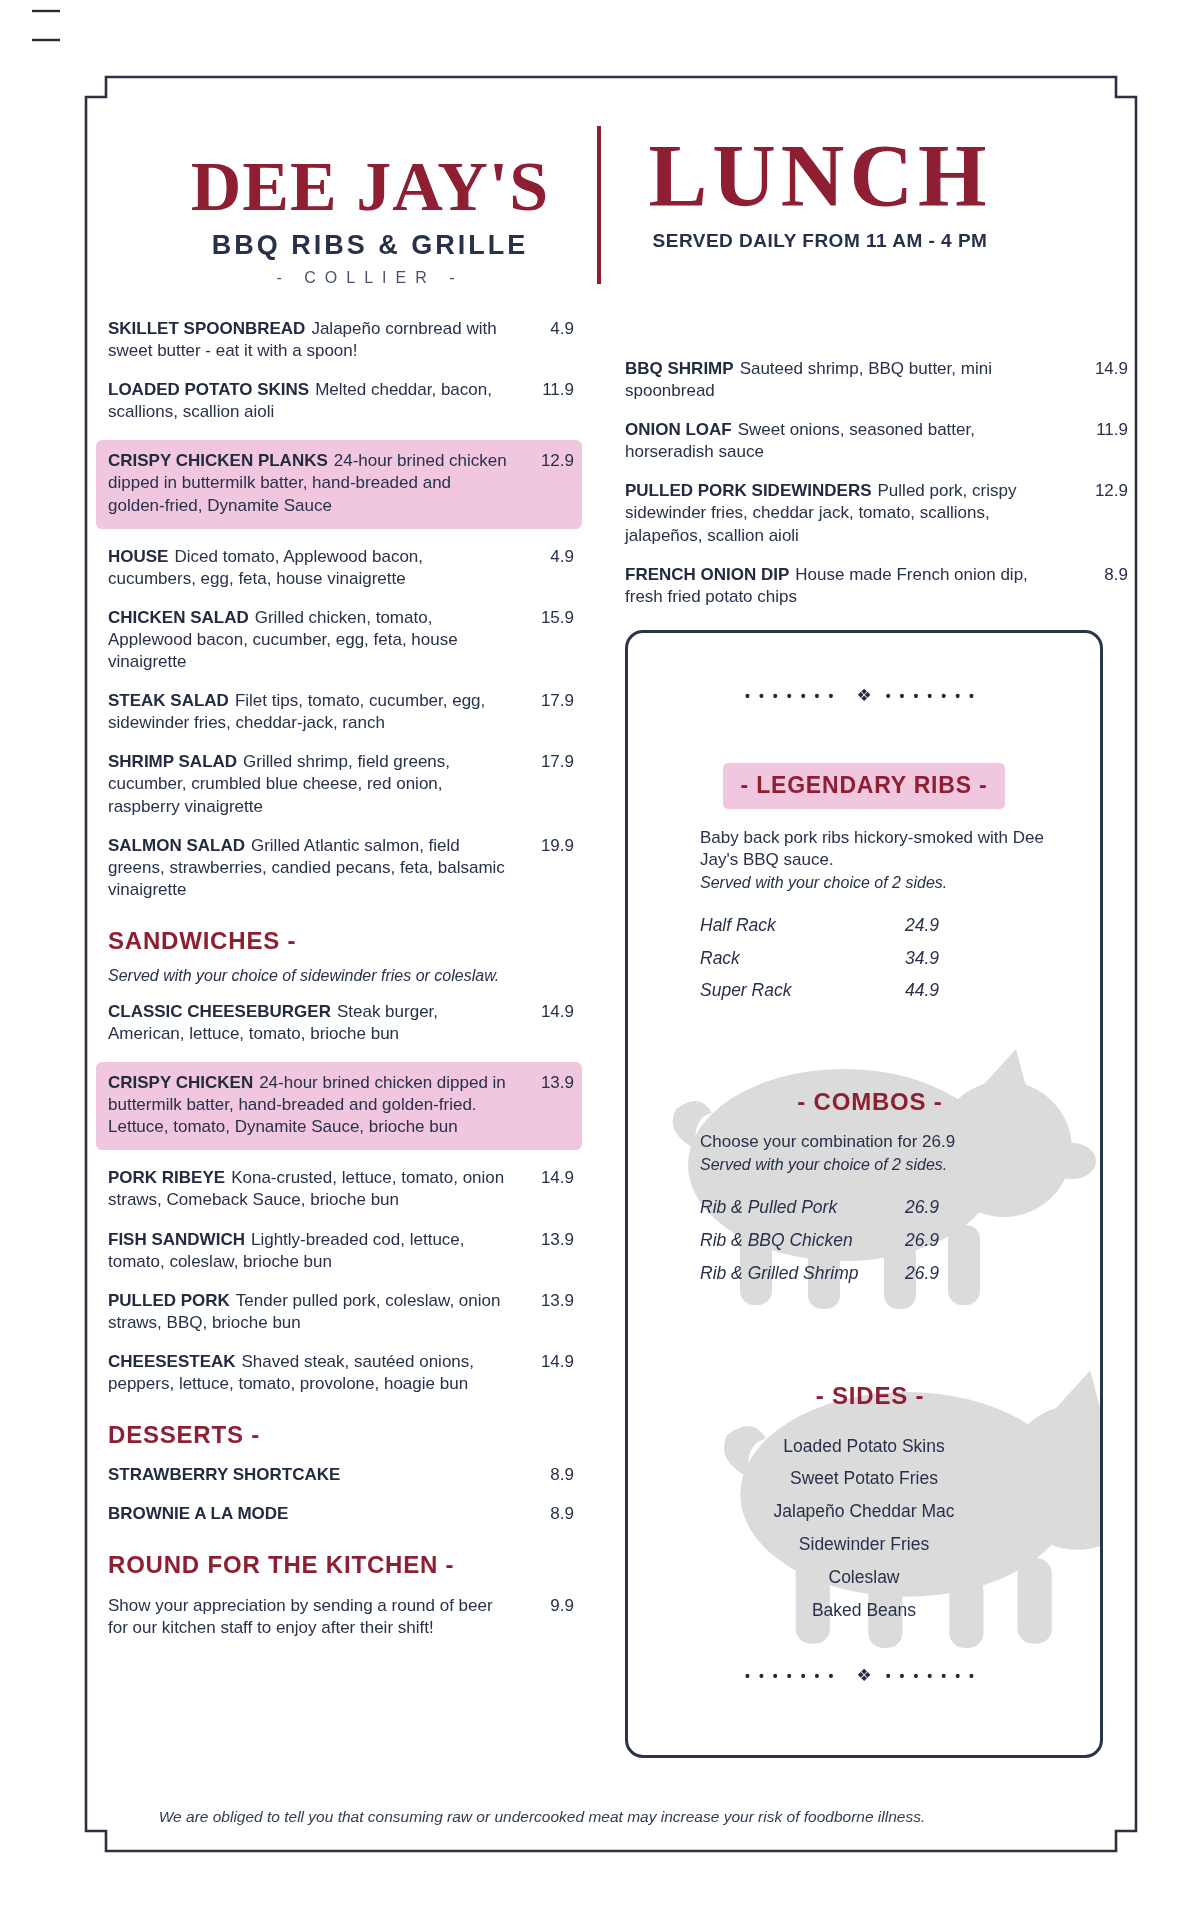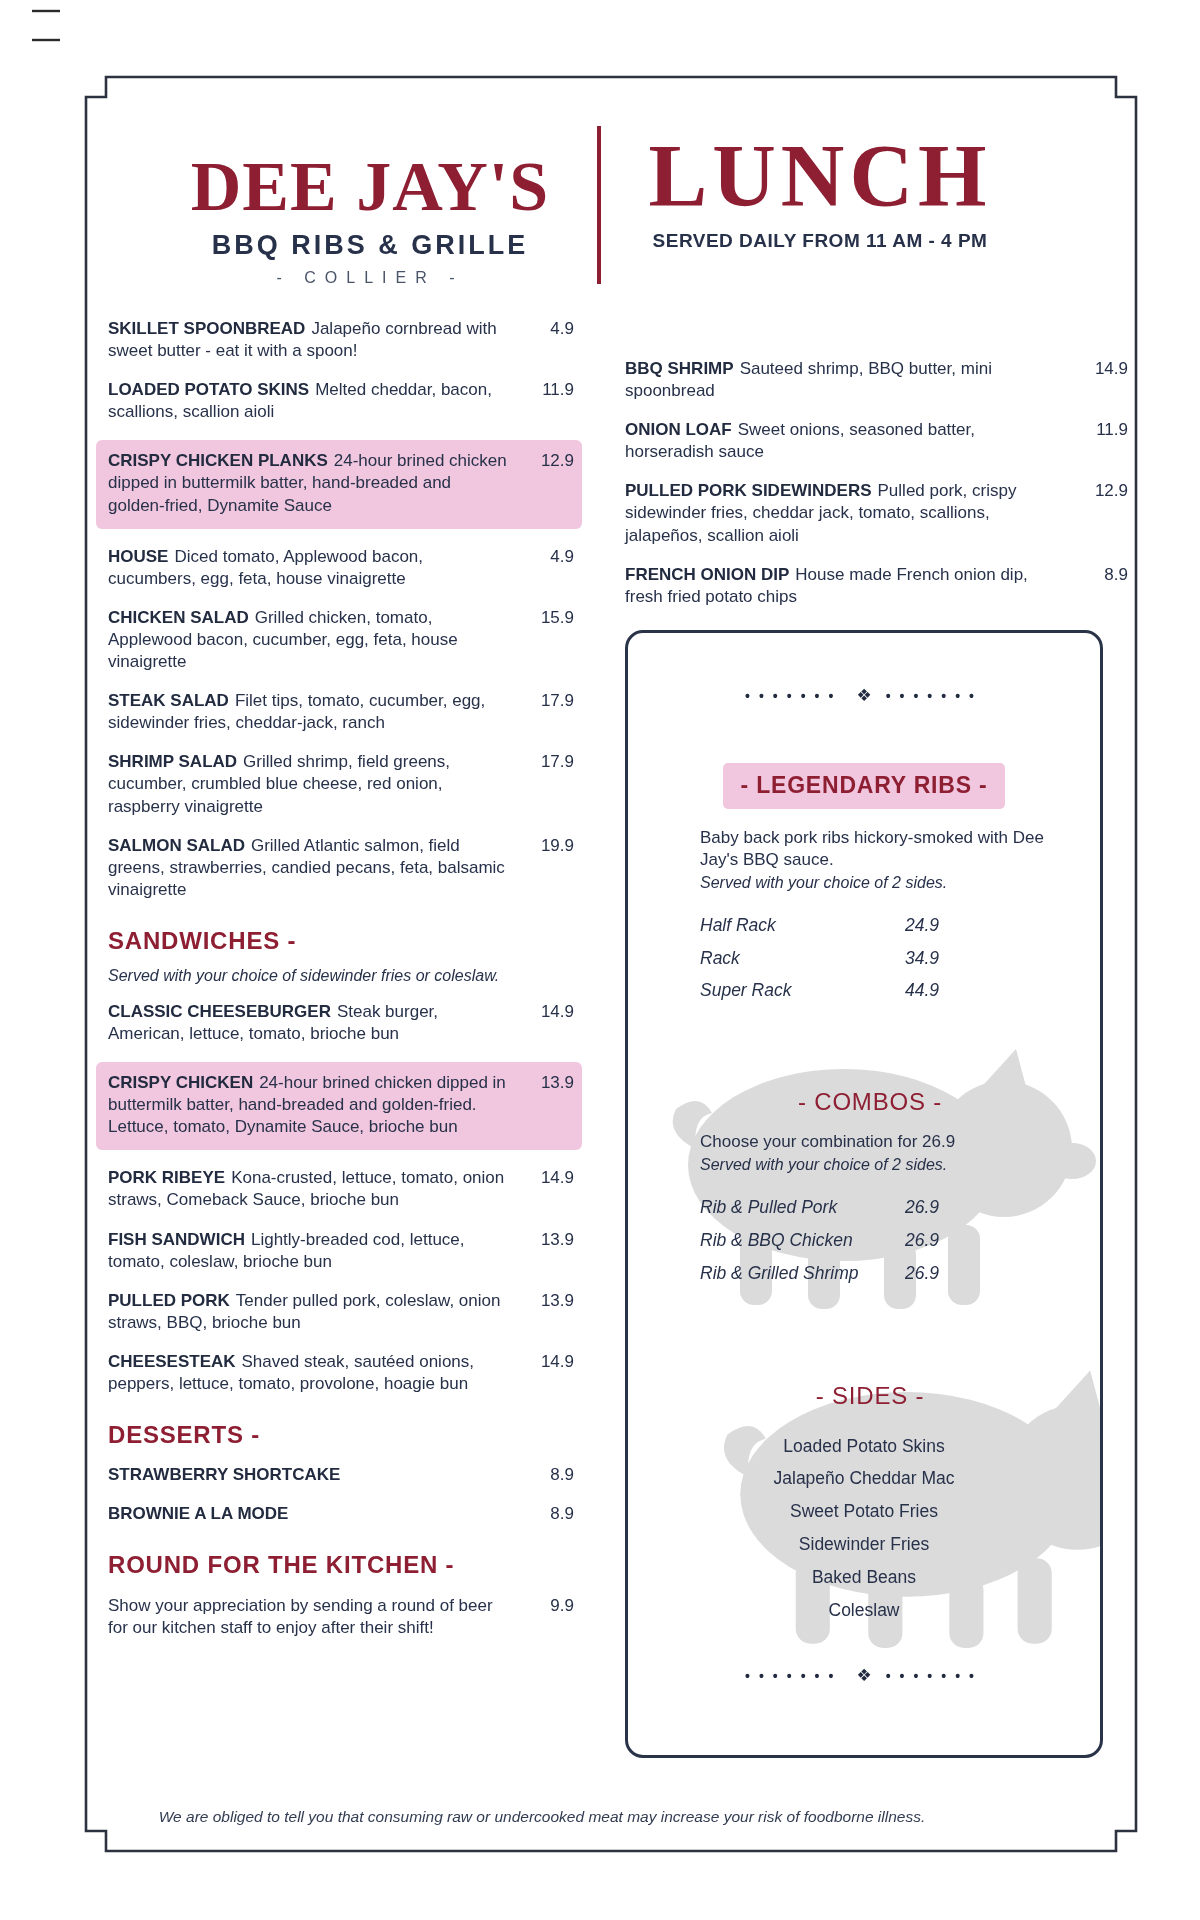"- COMBOS -" .box-sec-title { font-weight: 400 -> 700 }
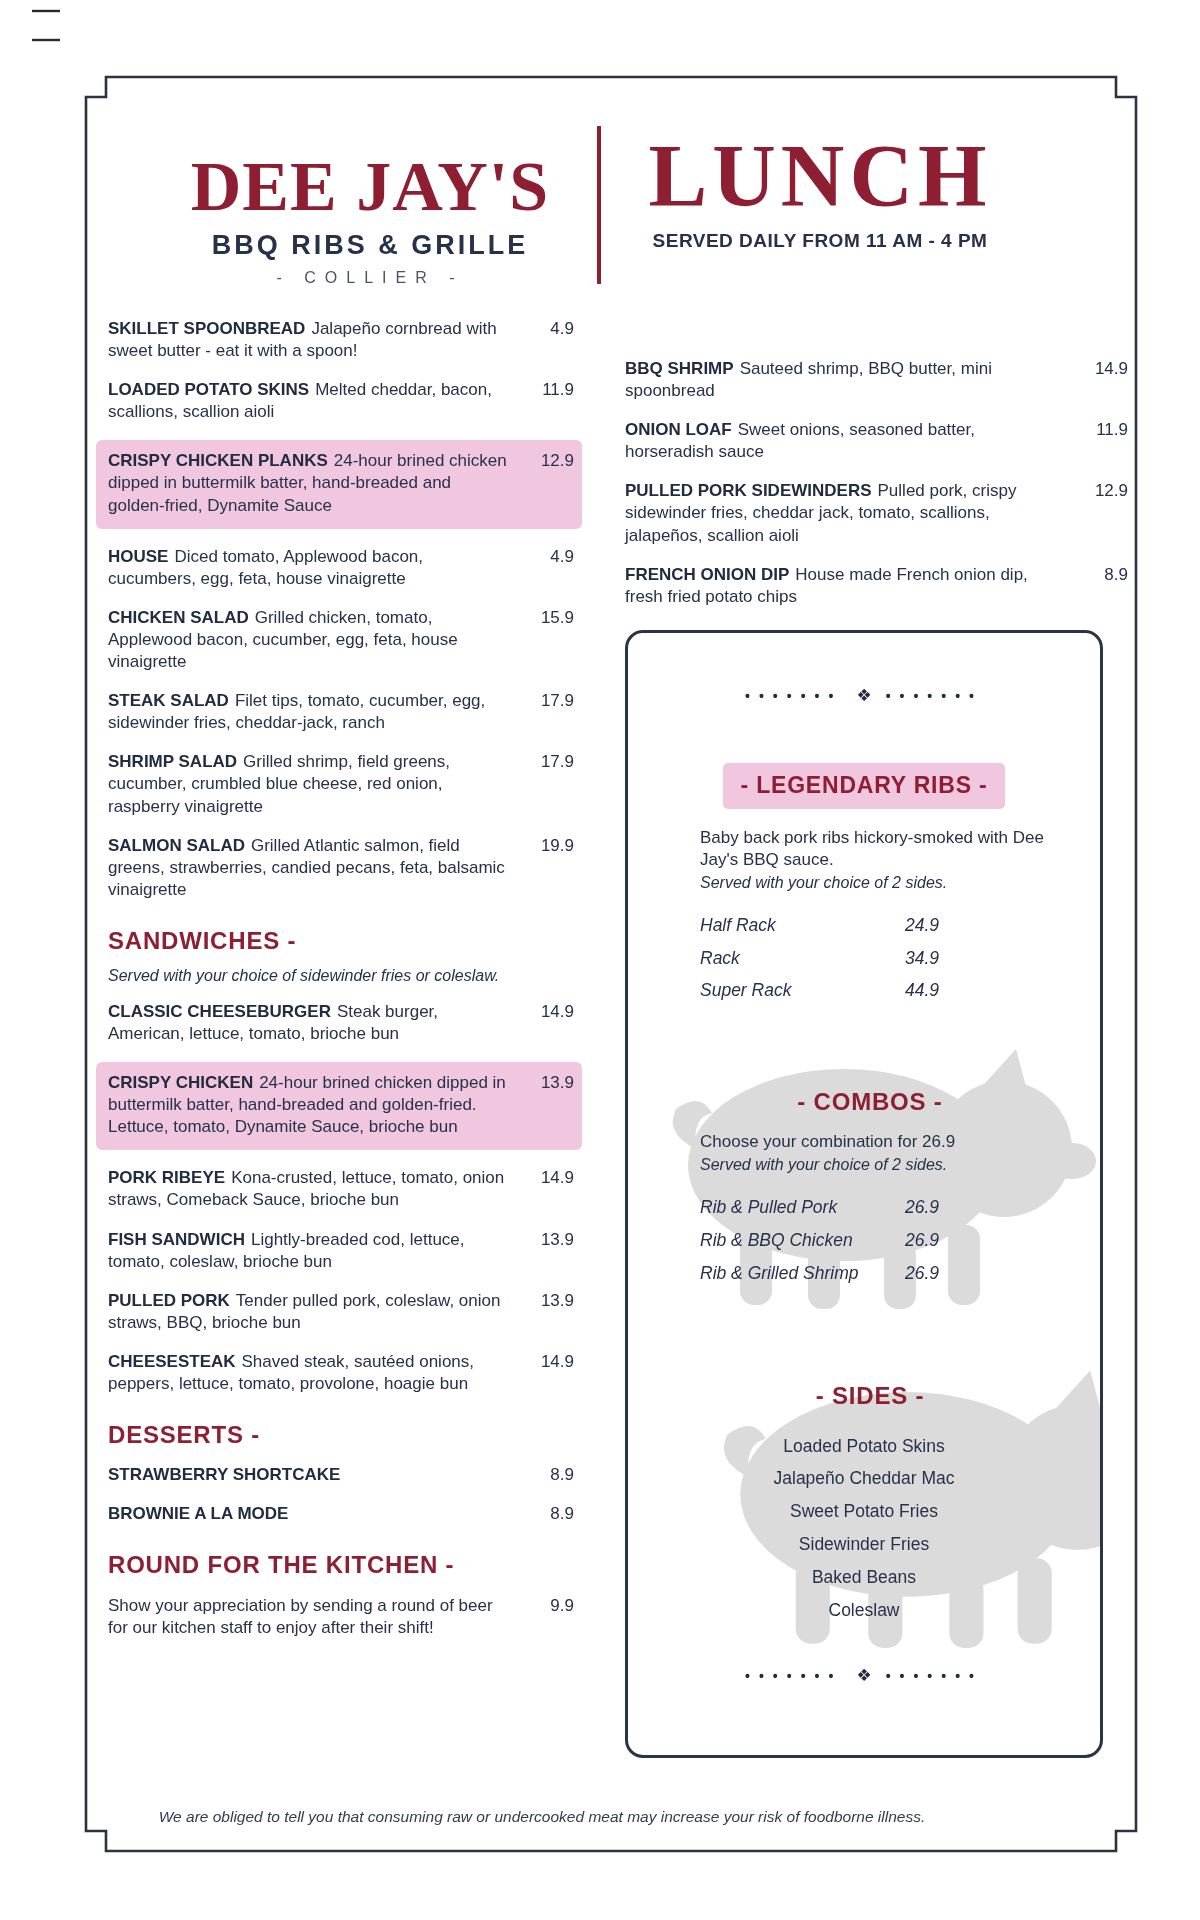"Jalapeño Cheddar Mac" div { order: before "Sweet Potato Fries" -> after "Sweet Potato Fries" }
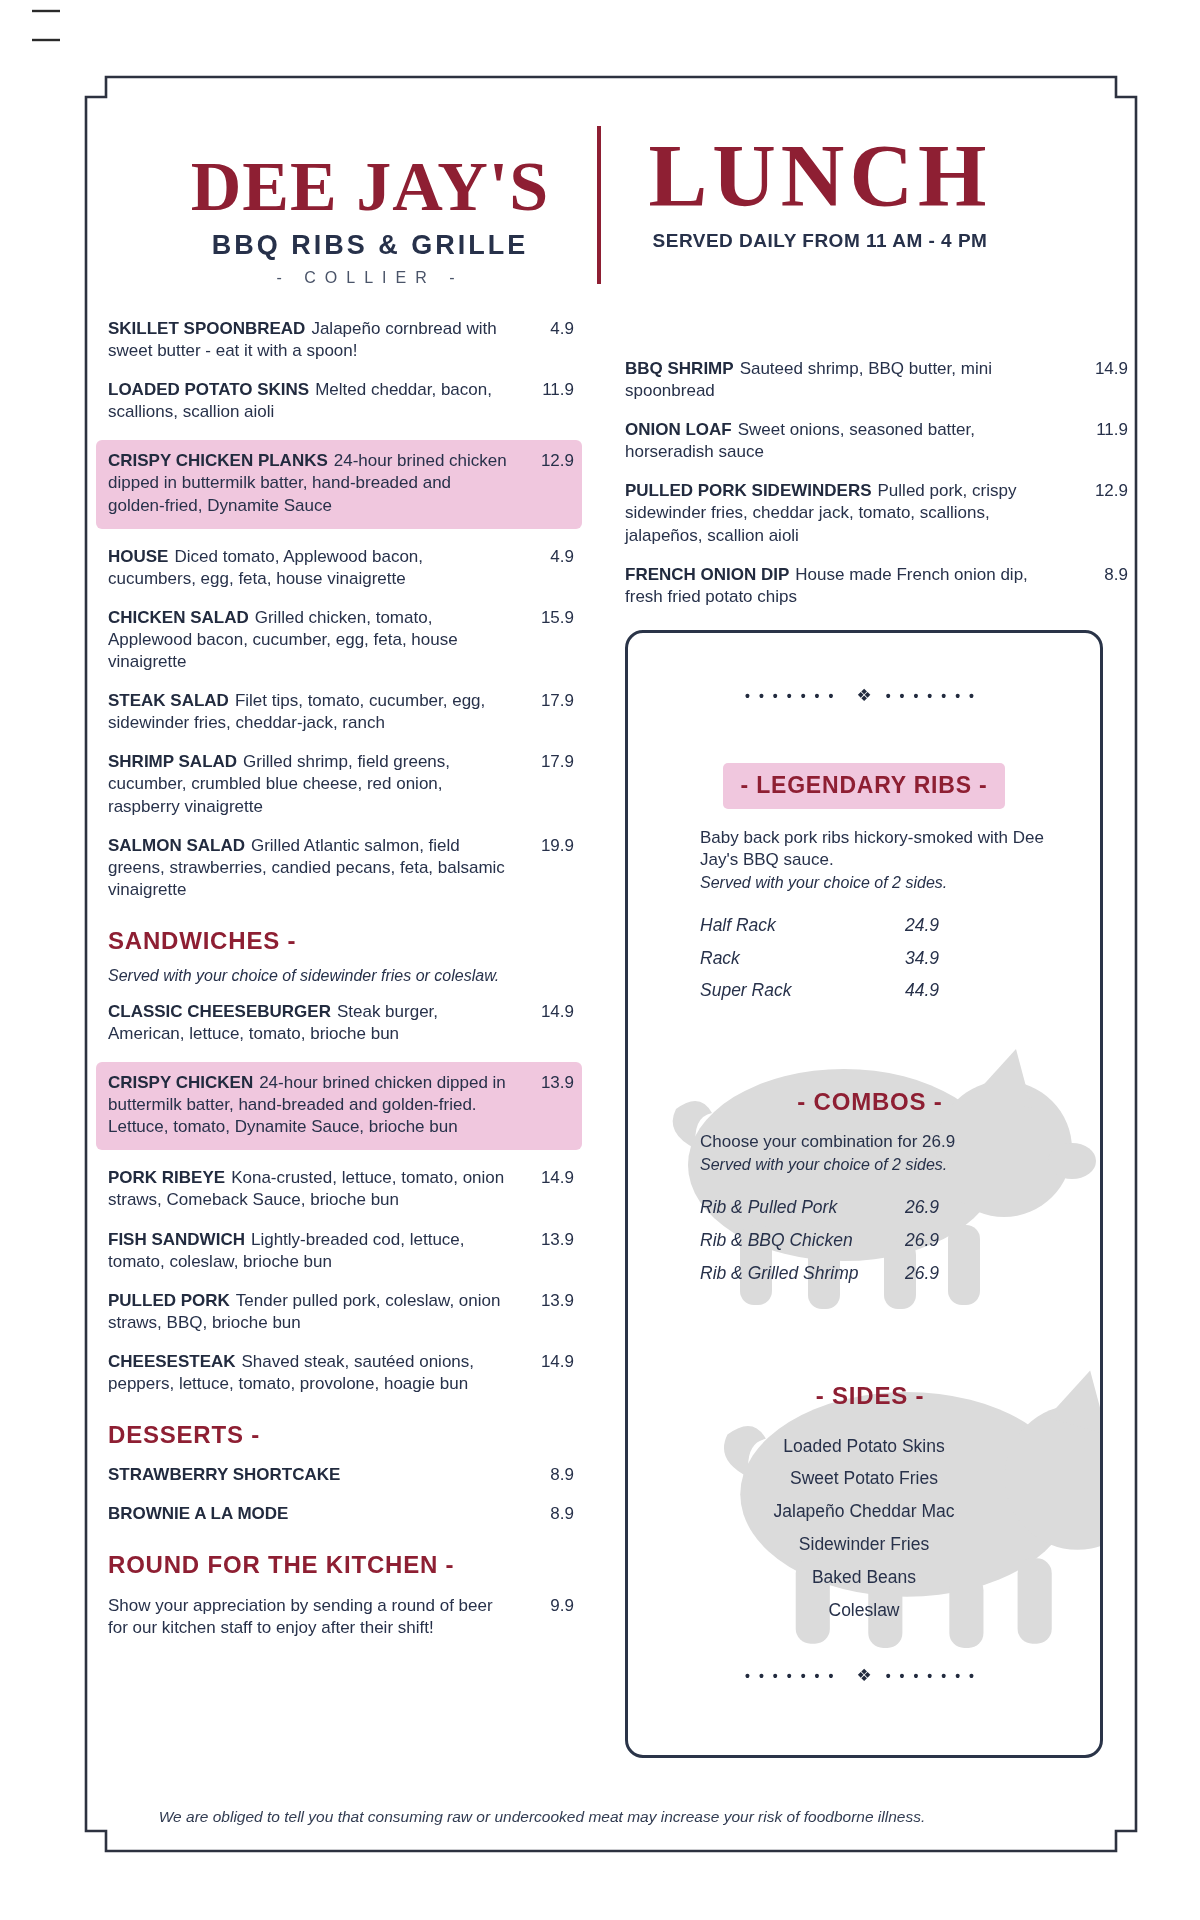"Baked Beans" div { order: before "Coleslaw" -> after "Coleslaw" }
